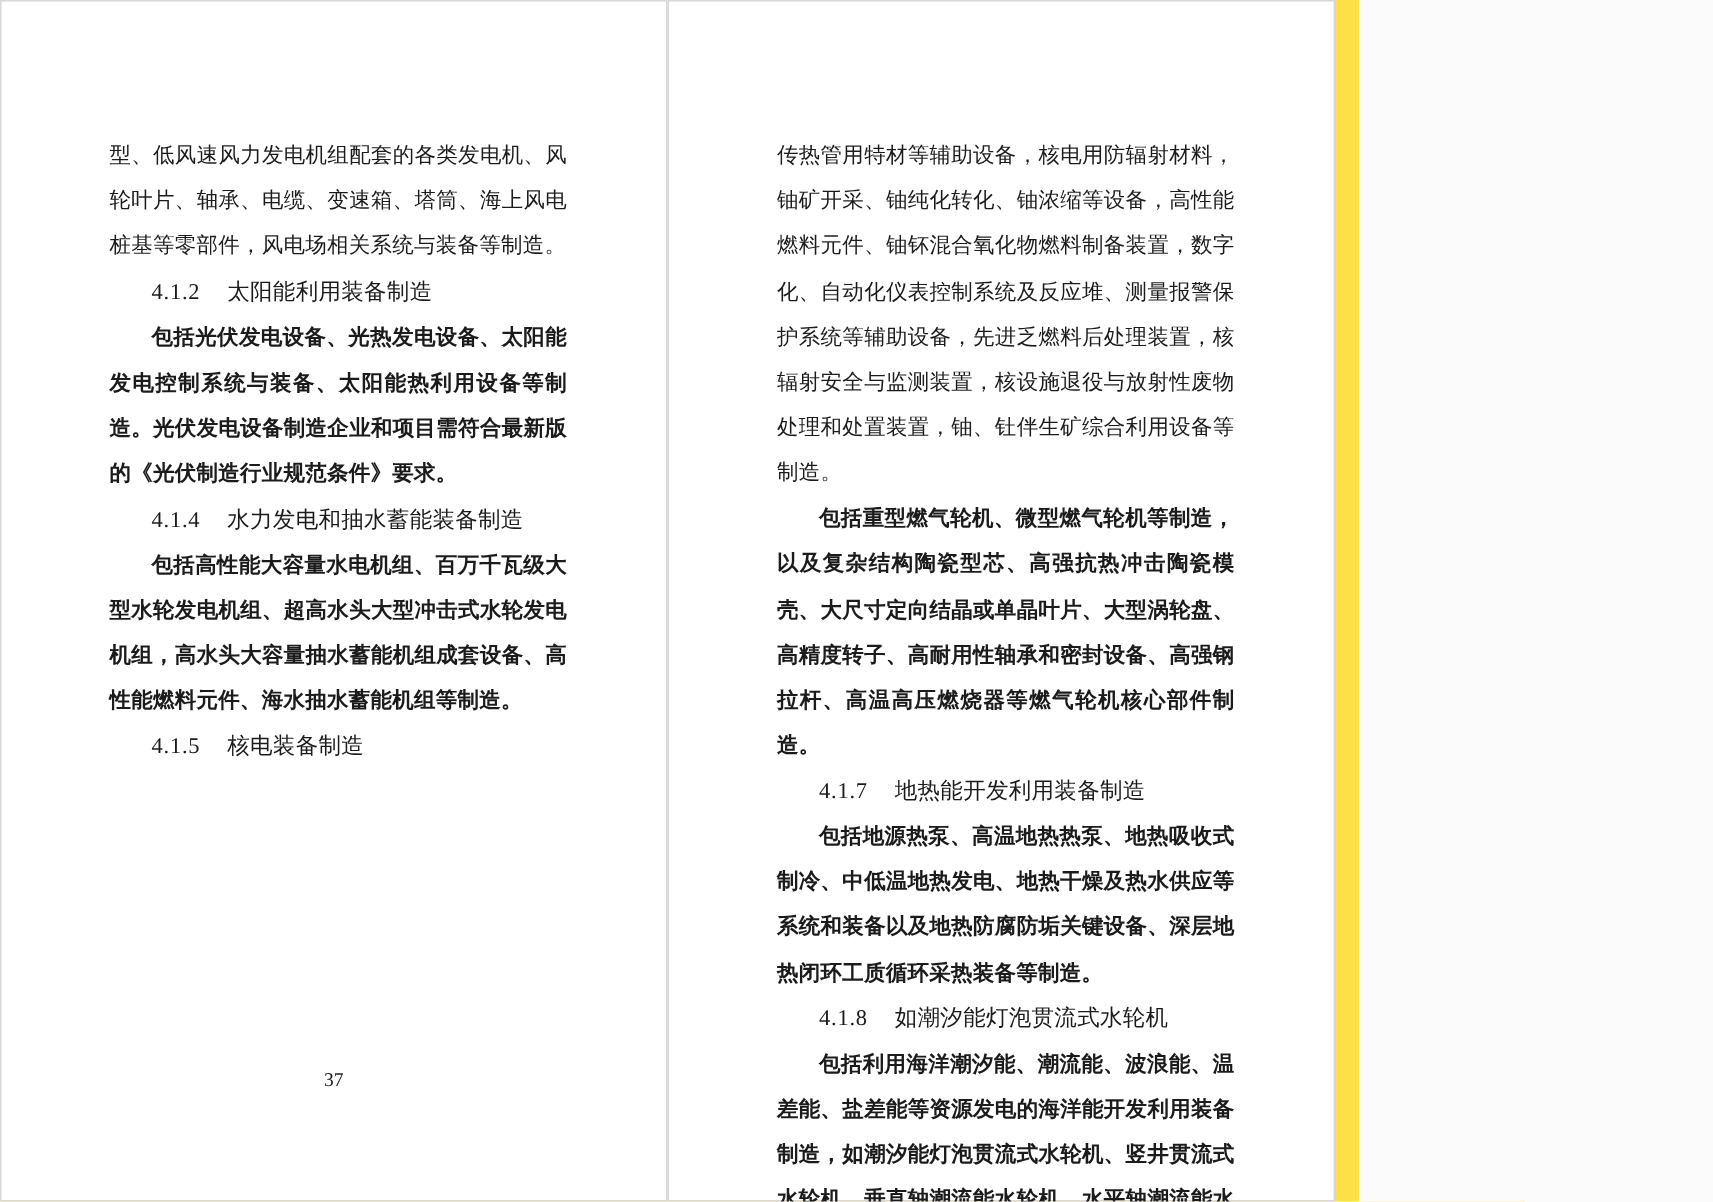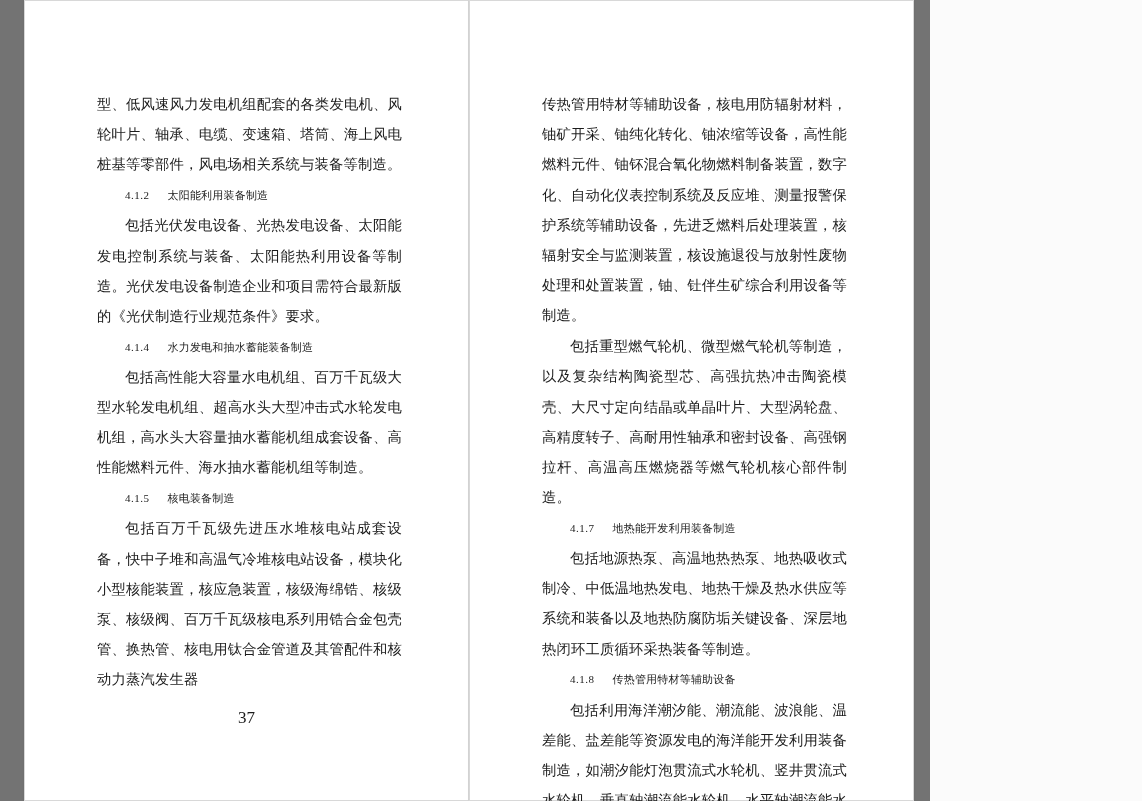"型、低风速风力发电机组配套的各类发电机、风轮叶片、轴承、电缆、变速箱、塔筒、海上" .spread { background: #737373 -> #fde047; padding-left: 24px -> none }
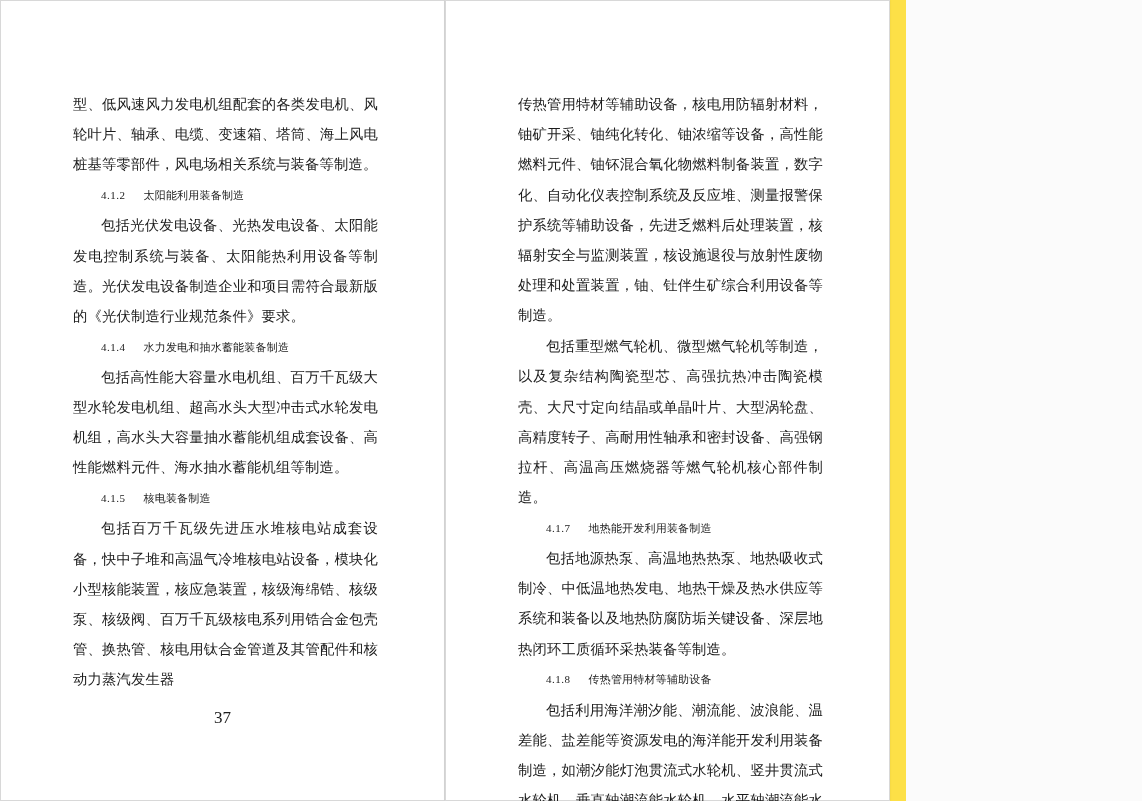"4.1.2 太阳能利用装备制造" p.heading { font-size: 11px -> 15px }
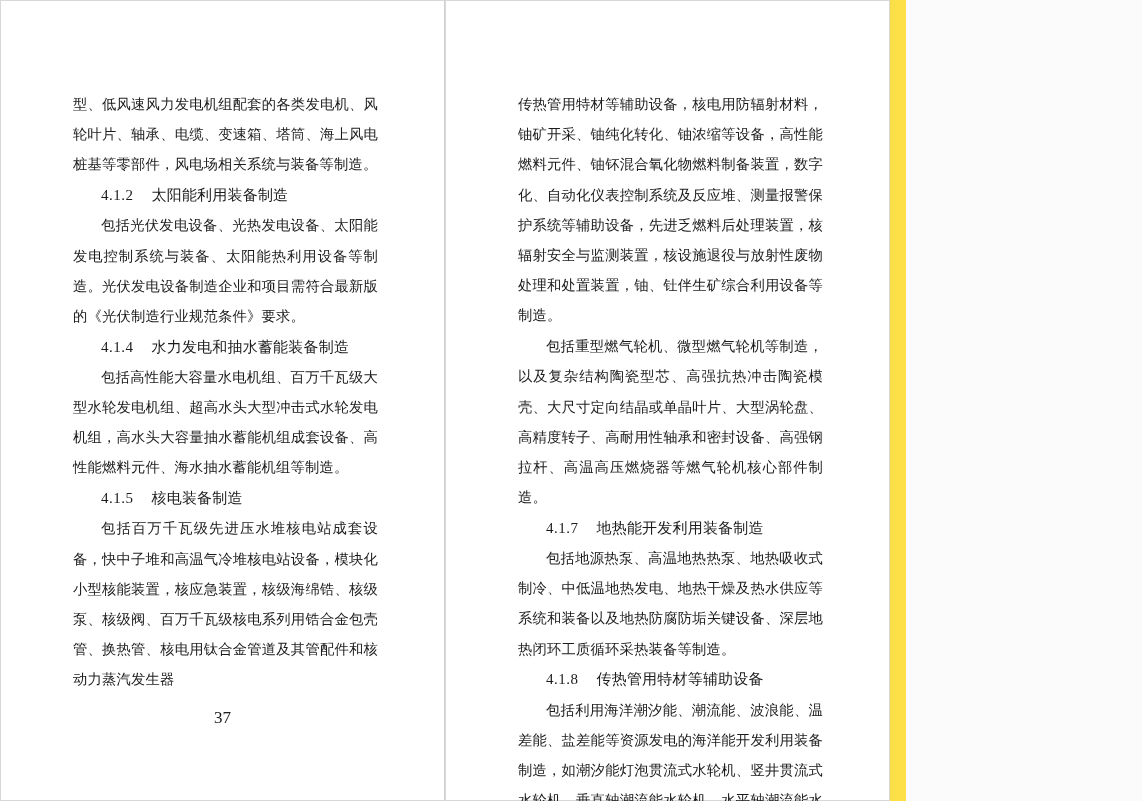"包括光伏发电设备、光热发电设备、太阳能发电控制系统与装备、太阳能热利用设备等制造" p.indent { font-weight: none -> bold }
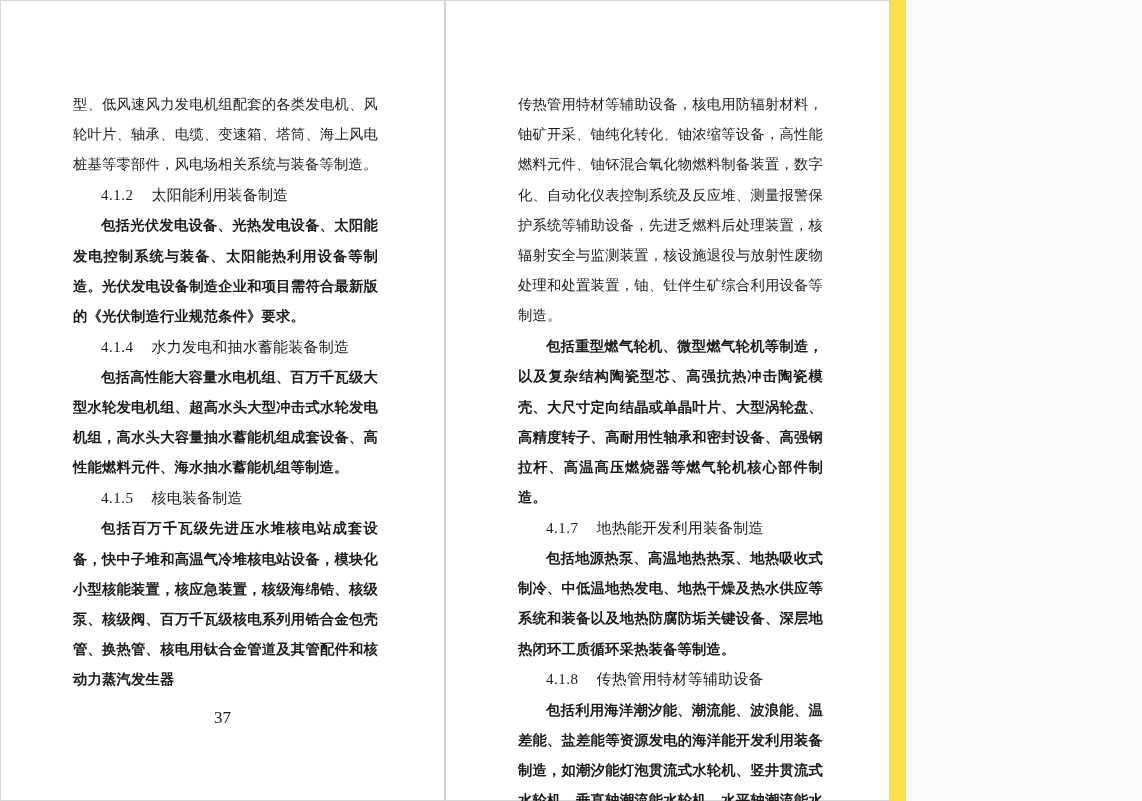"包括百万千瓦级先进压水堆核电站成套设备，快中子堆和高温气冷堆核电站设备，模块化小" p.para { html: <p>包括百万千瓦级先进压水堆核电站成套设备，快中子堆和高温气冷堆核电站设备，模块化小型核能装置，核应急装置，核级海绵锆、核级泵、核级阀、百万千瓦级核电系列用锆合金包壳管、换热管、核电用钛合金管道及其管配件和核动力蒸汽发生器</p> -> none }
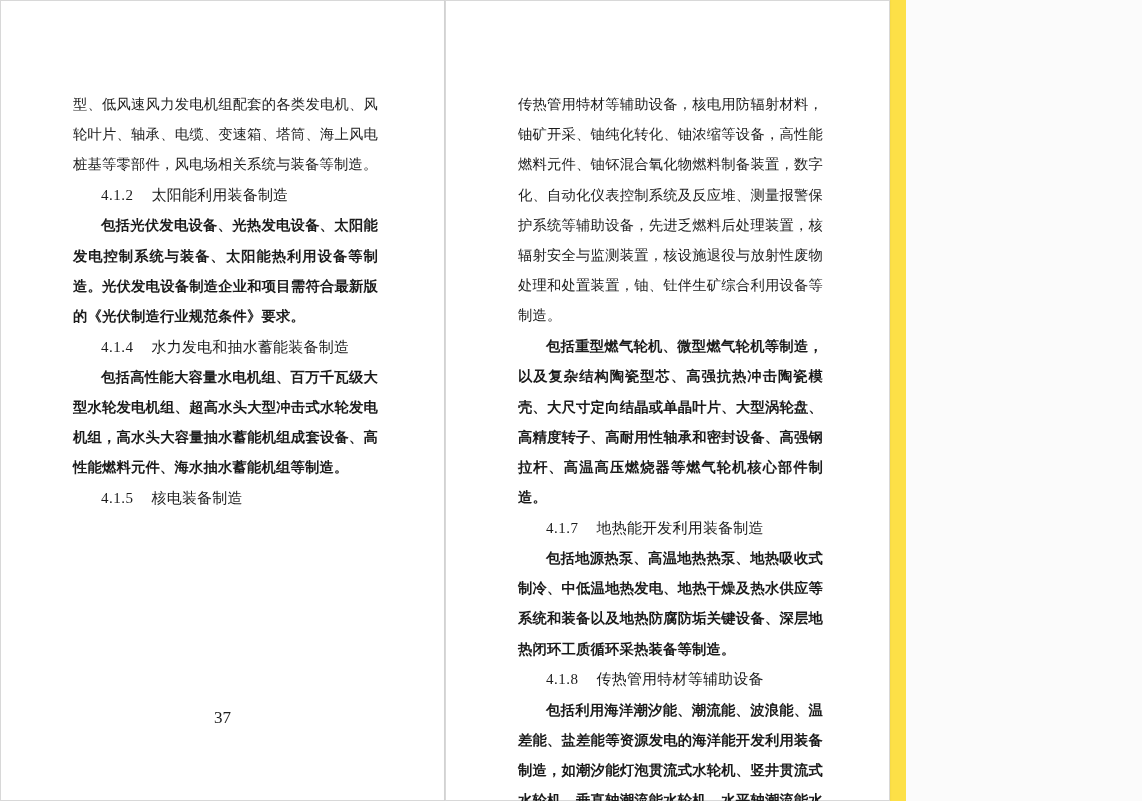"传热管用特材等辅助设备" span { text: 传热管用特材等辅助设备 -> 如潮汐能灯泡贯流式水轮机 }
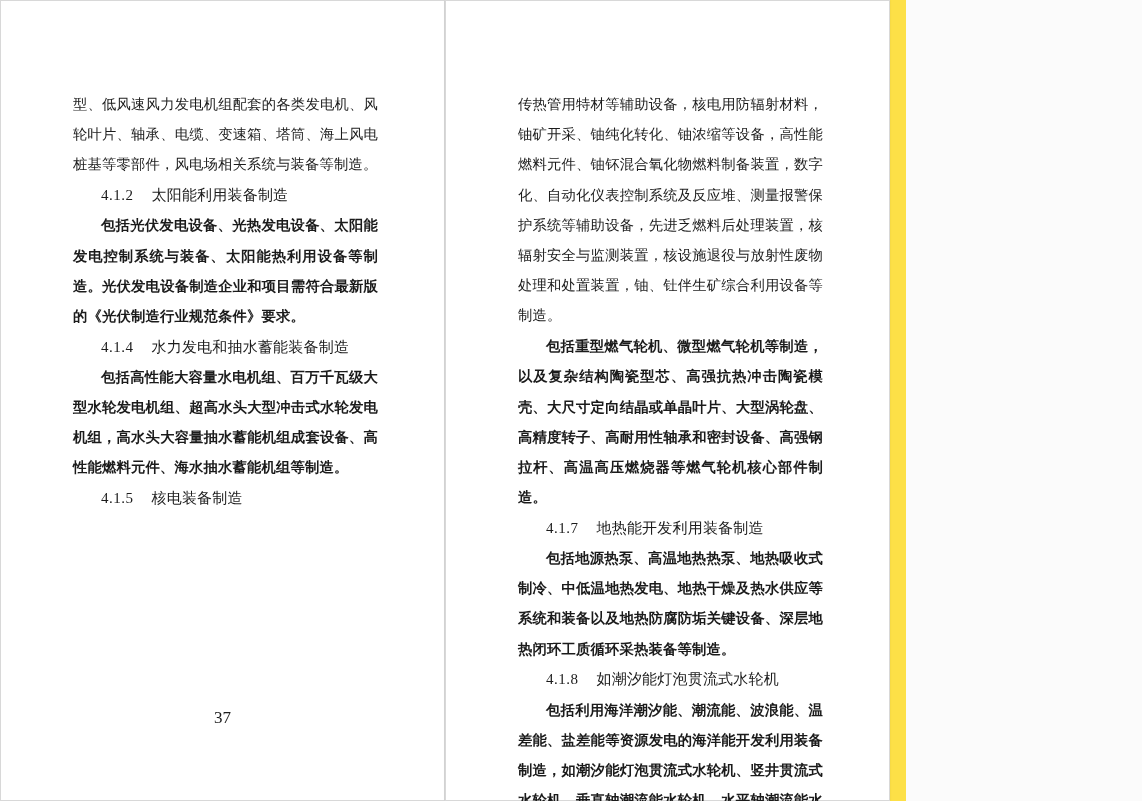"37" .page-number { font-size: 17px -> 13px }
